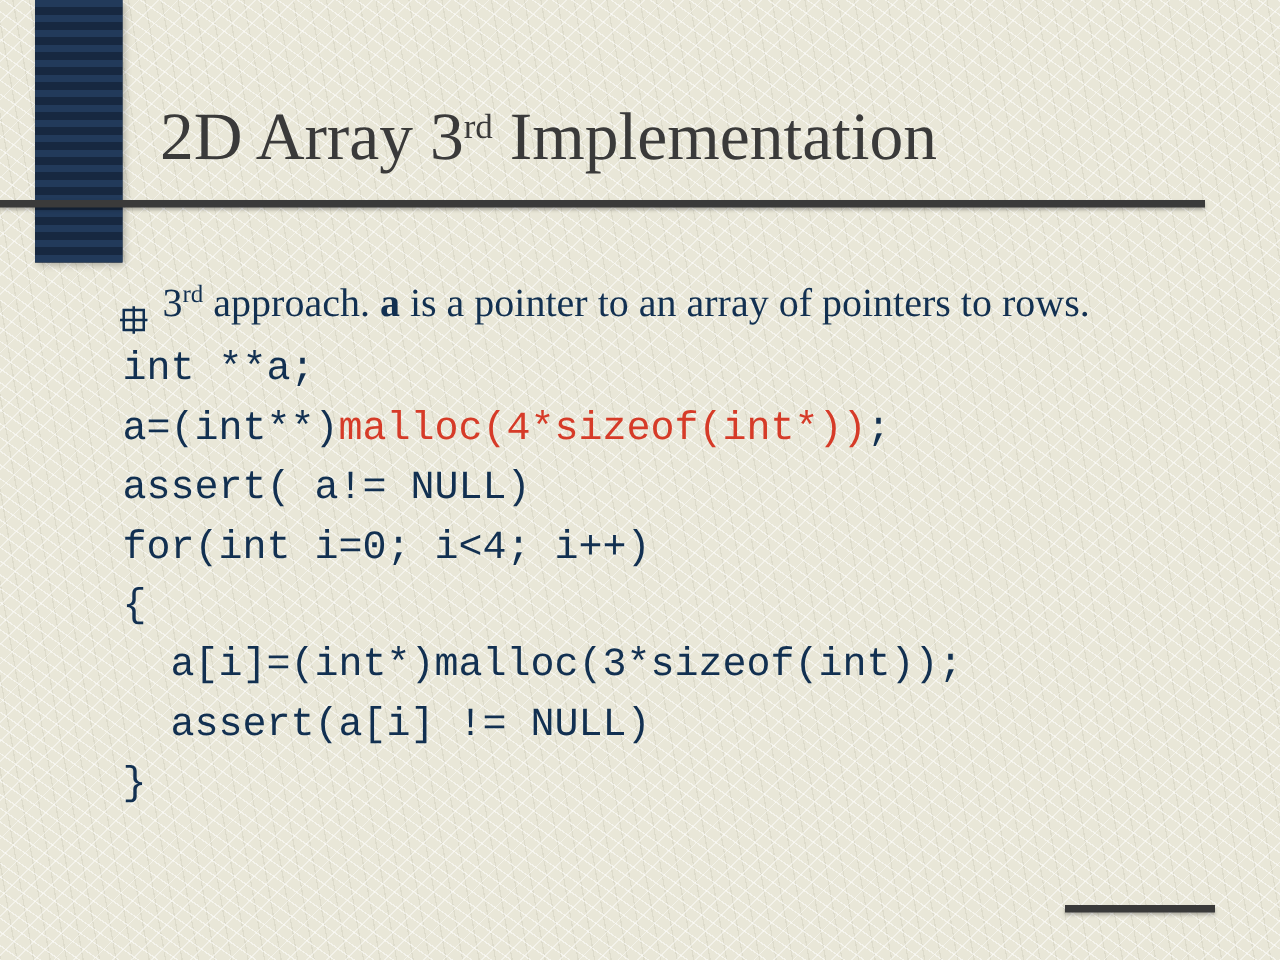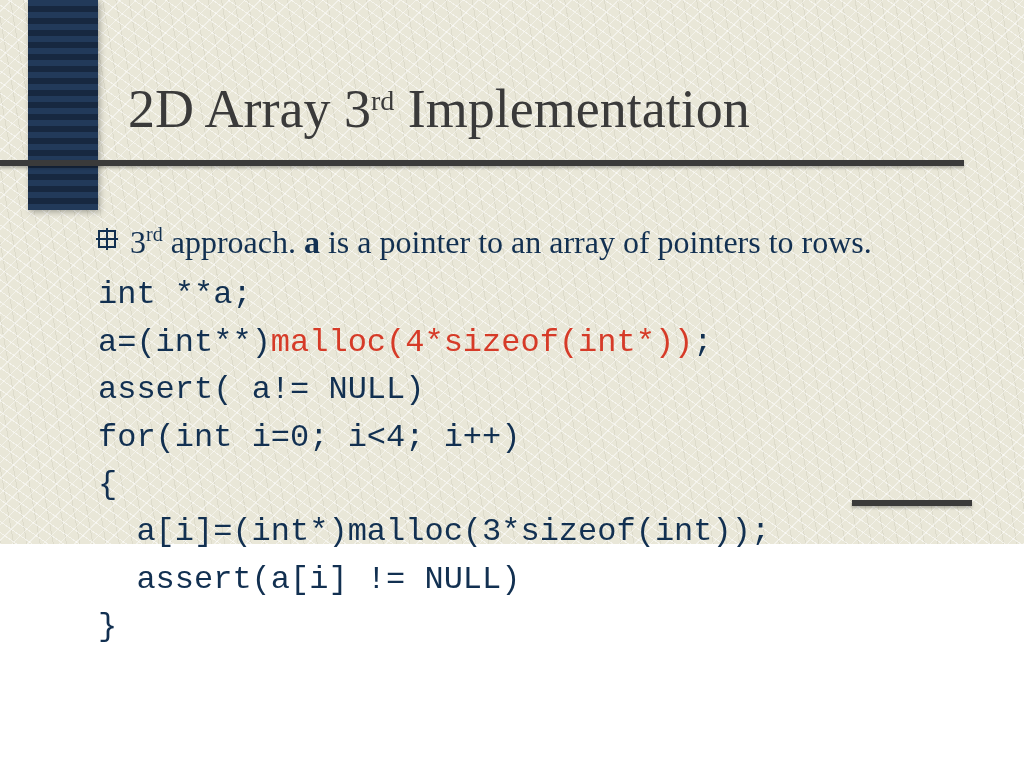"2D Array 3rd Implementation" .slide { height: 544px -> 768px }
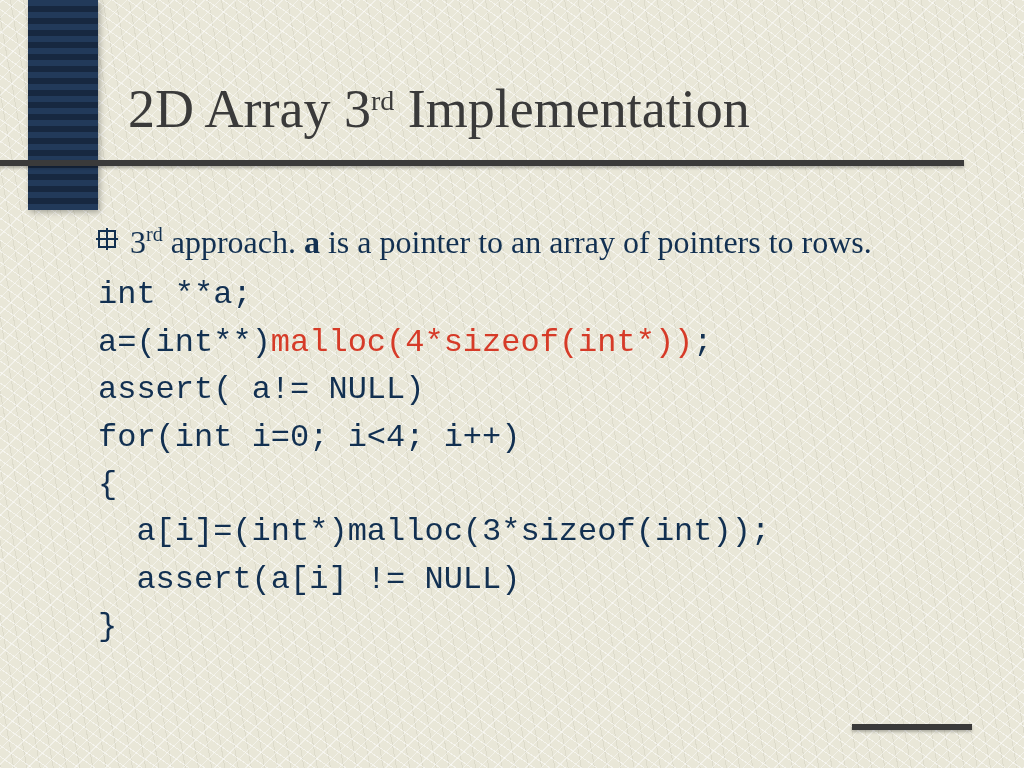"3rd approach. a is a" .bullet-row { align-items: flex-start -> flex-end }
